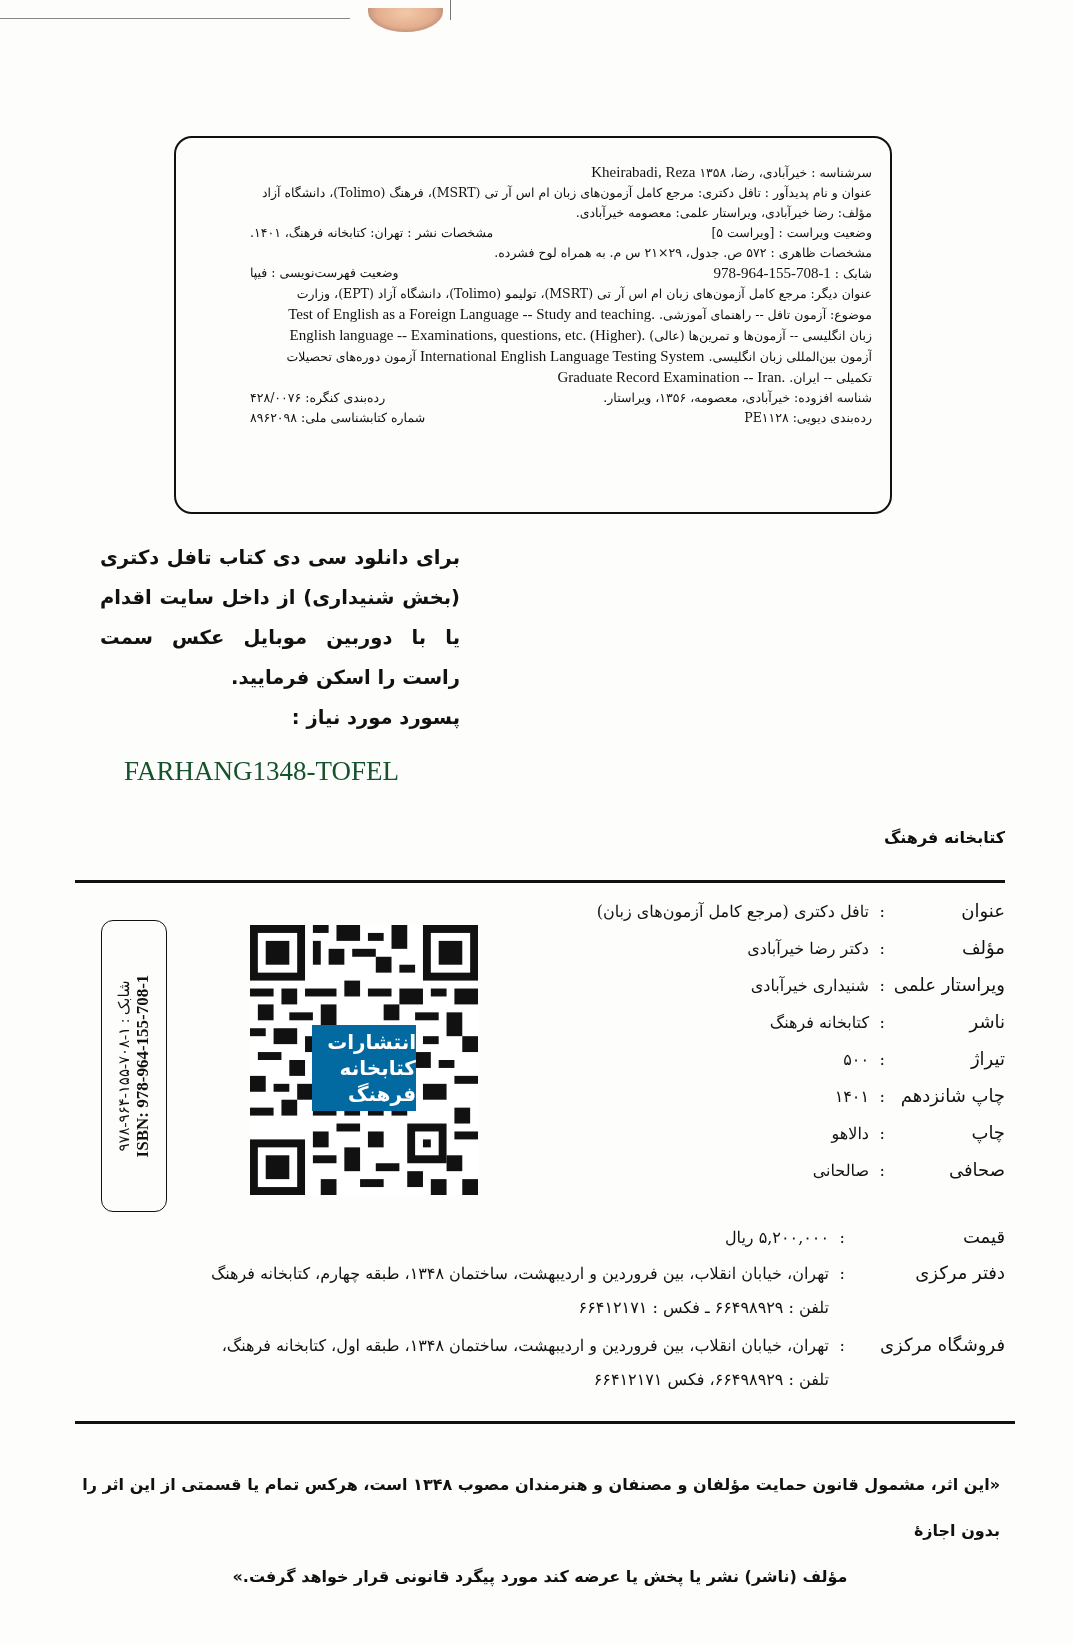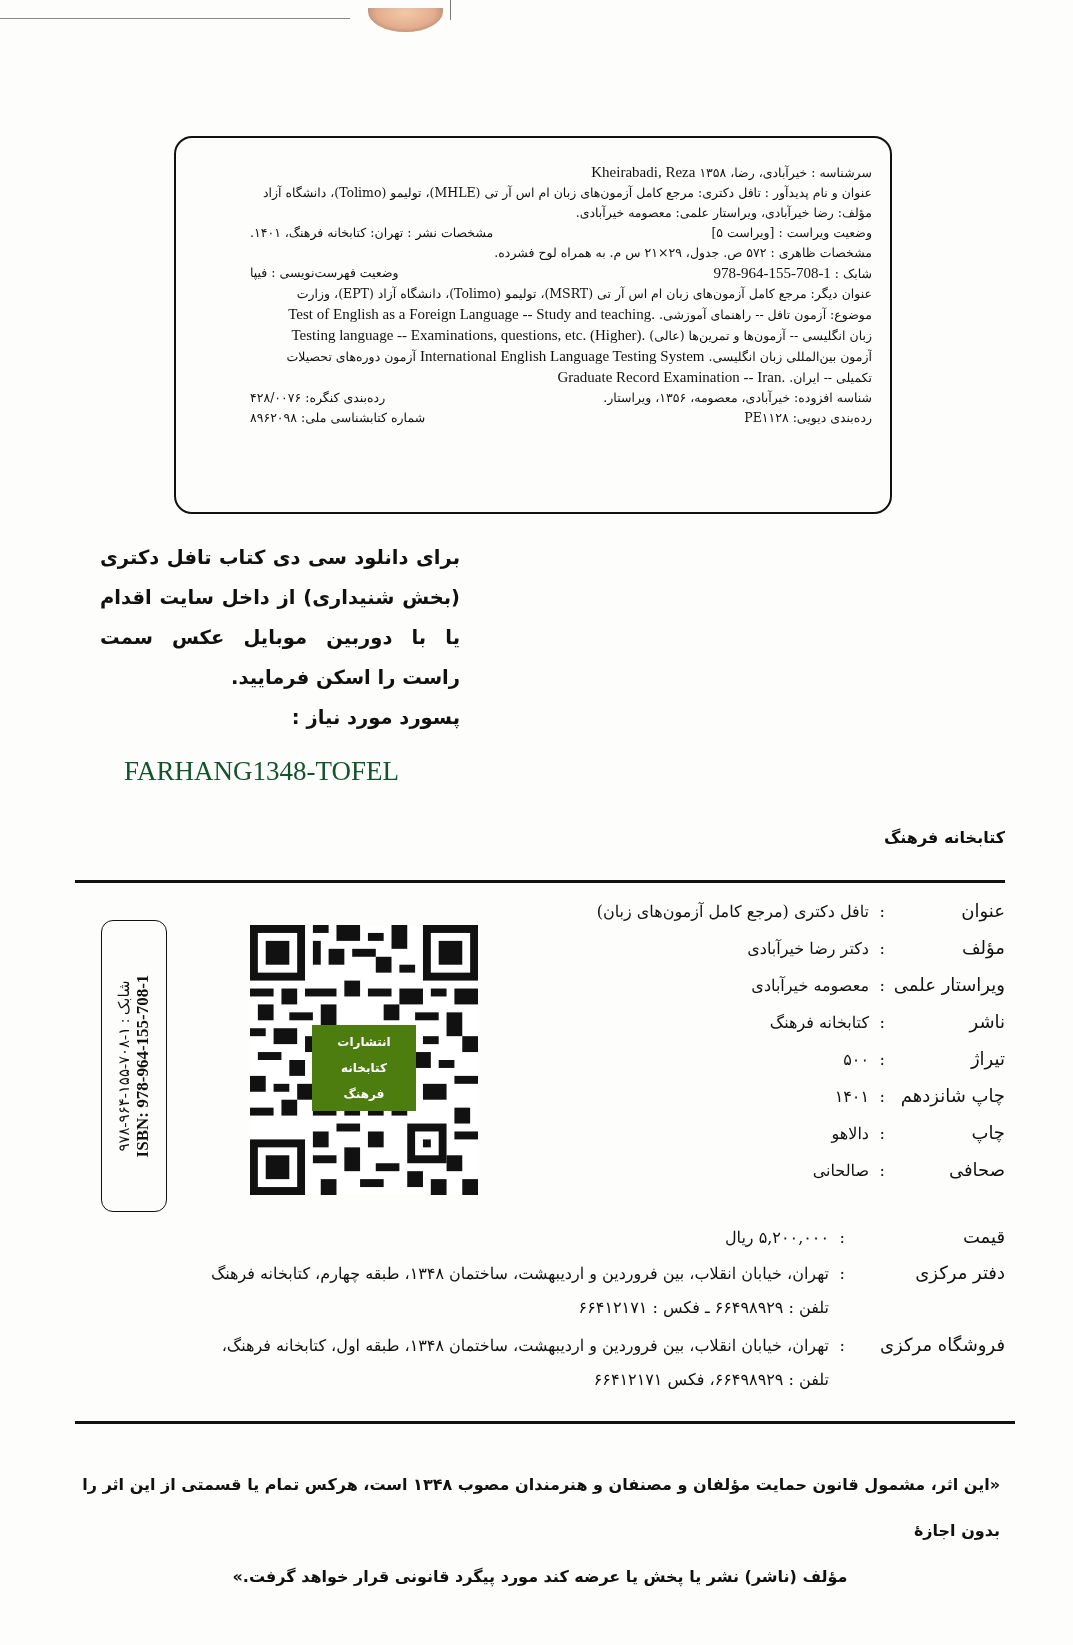"عنوان و نام پدیدآور :" div.cip-line { text: MHLE)، تولیمو -> MSRT)، فرهنگ }
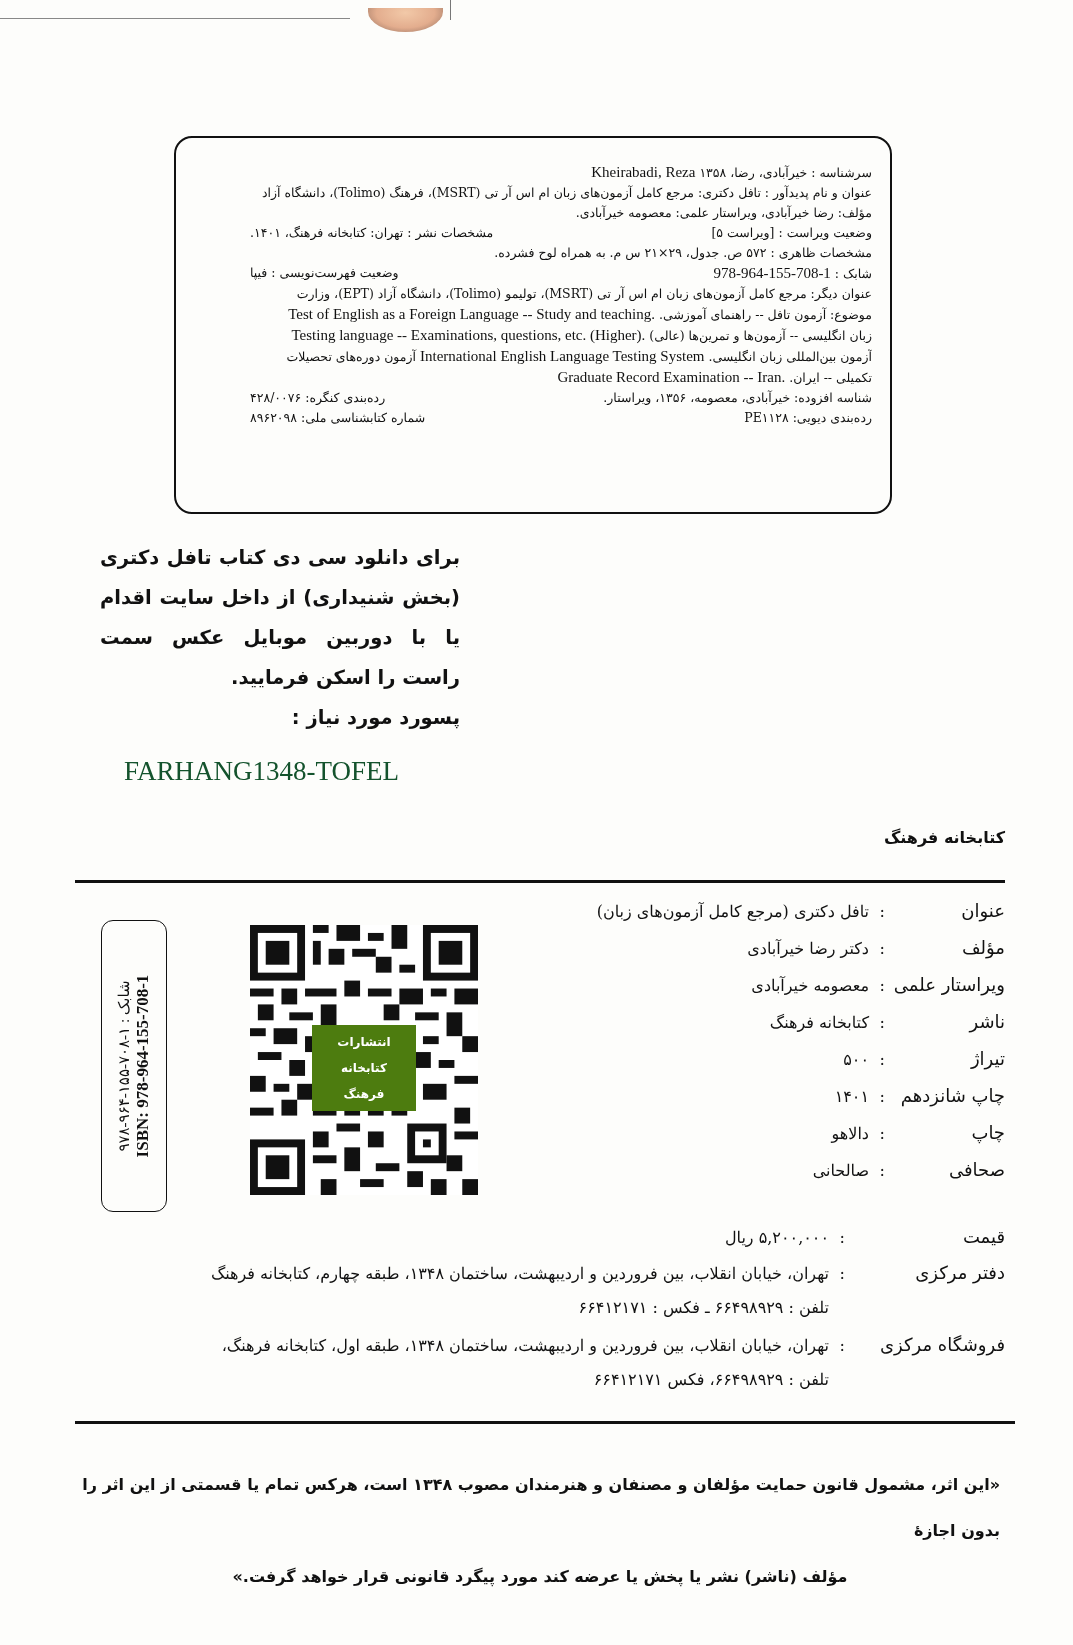"Testing language -- Examinations," span.en { text: Testing -> English }
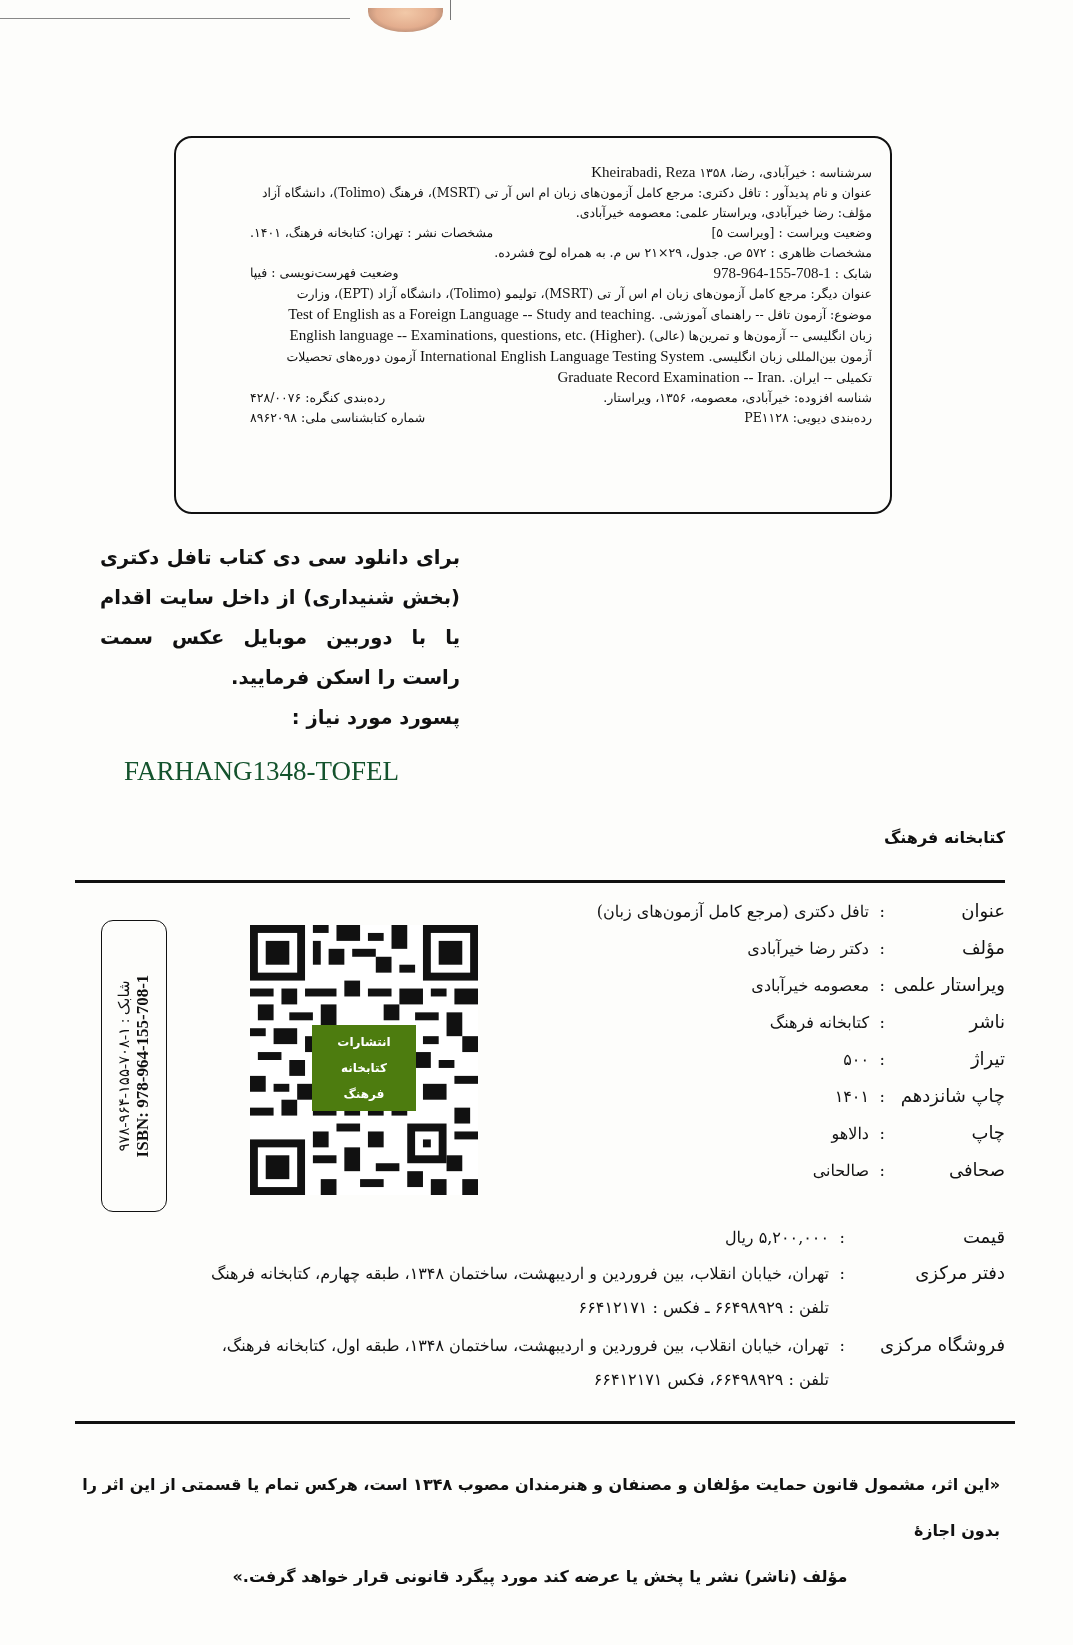"معصومه خیرآبادی" span.info-val { text: معصومه -> شنیداری }
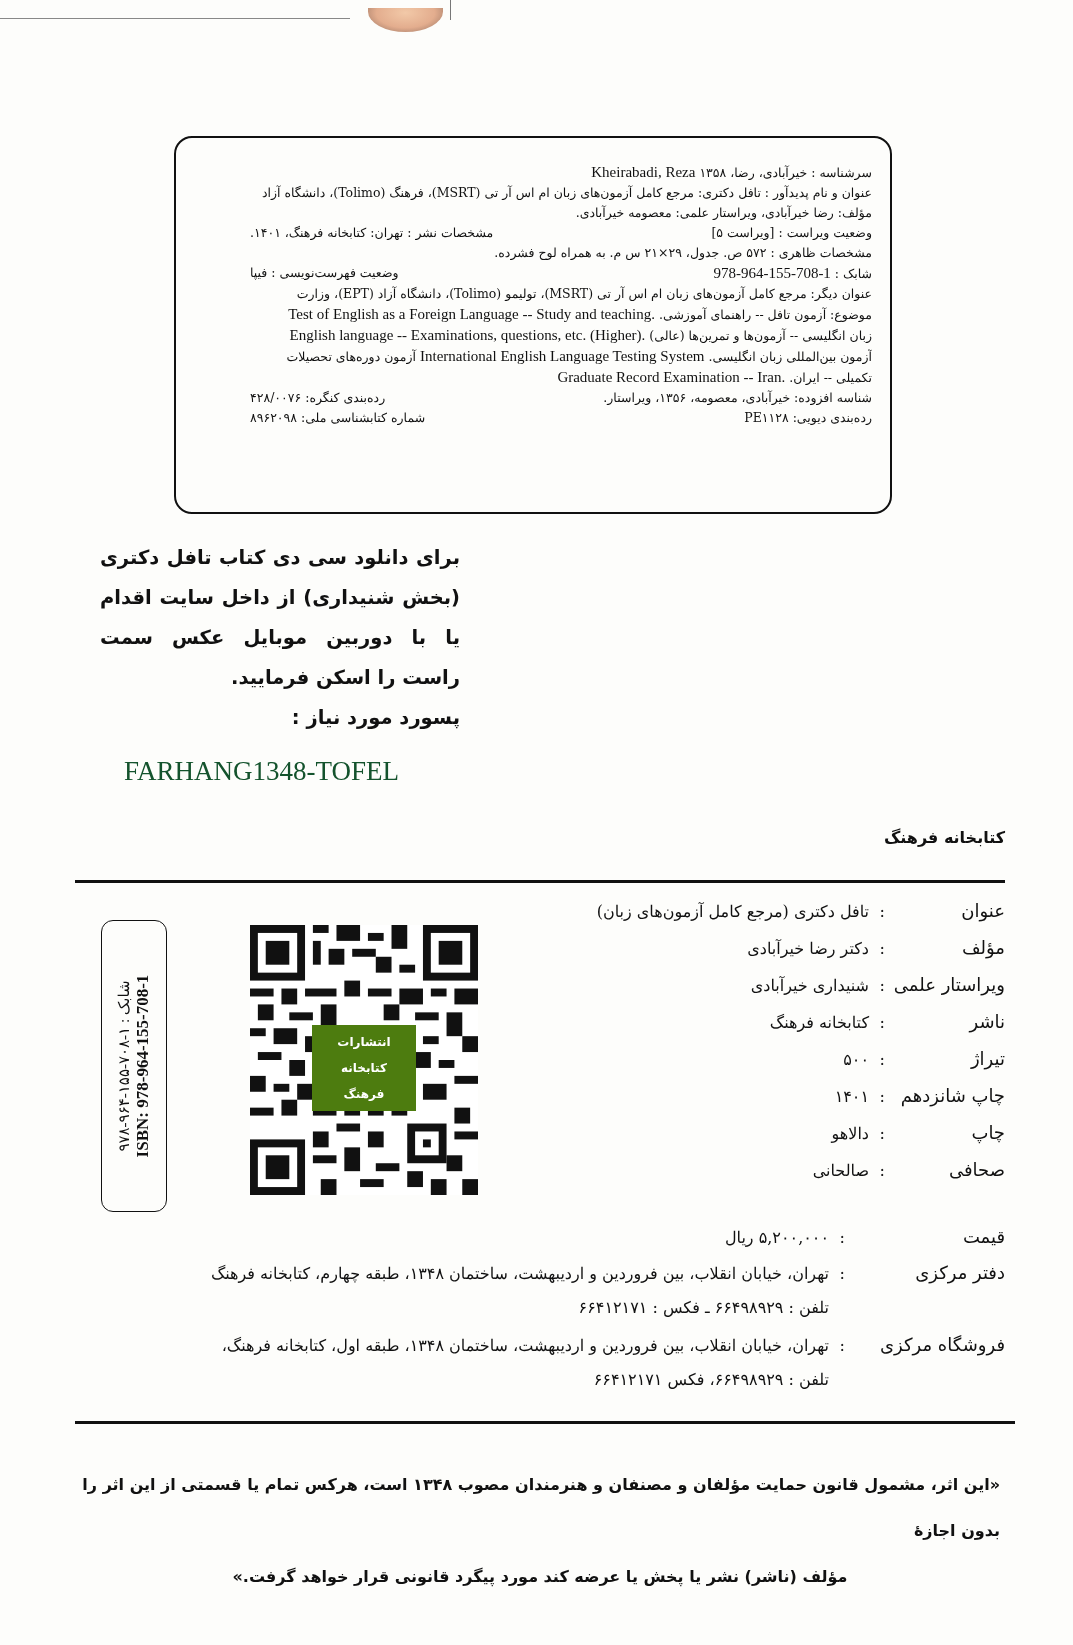"انتشارات" .qr-label { background: #4d7c0f -> #0369a1; font-size: 12px -> 20px; text-align: center -> right }
